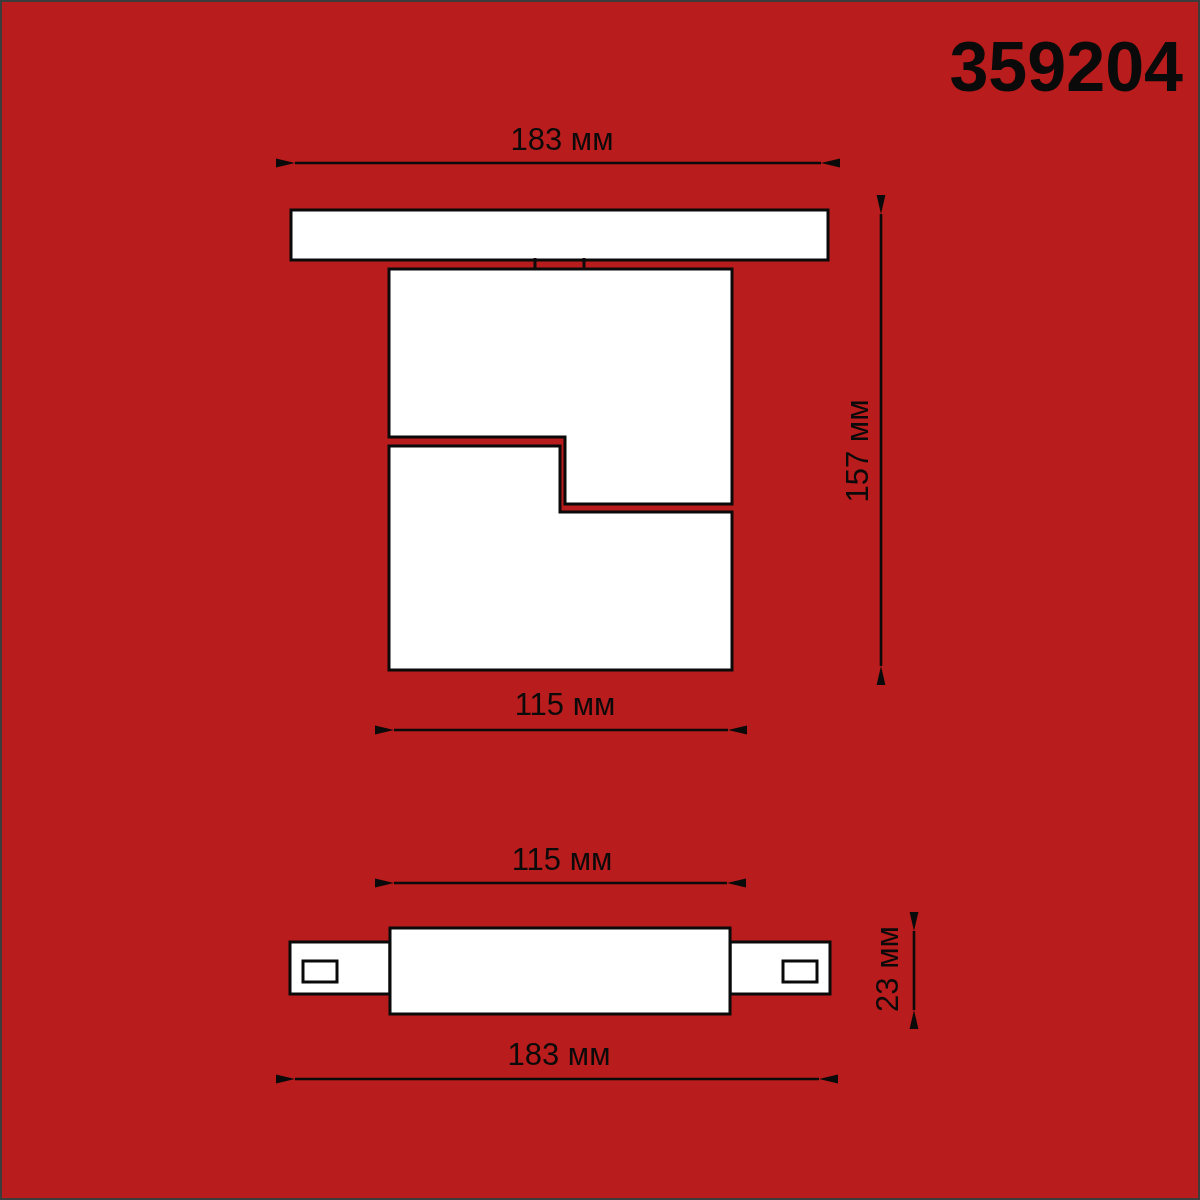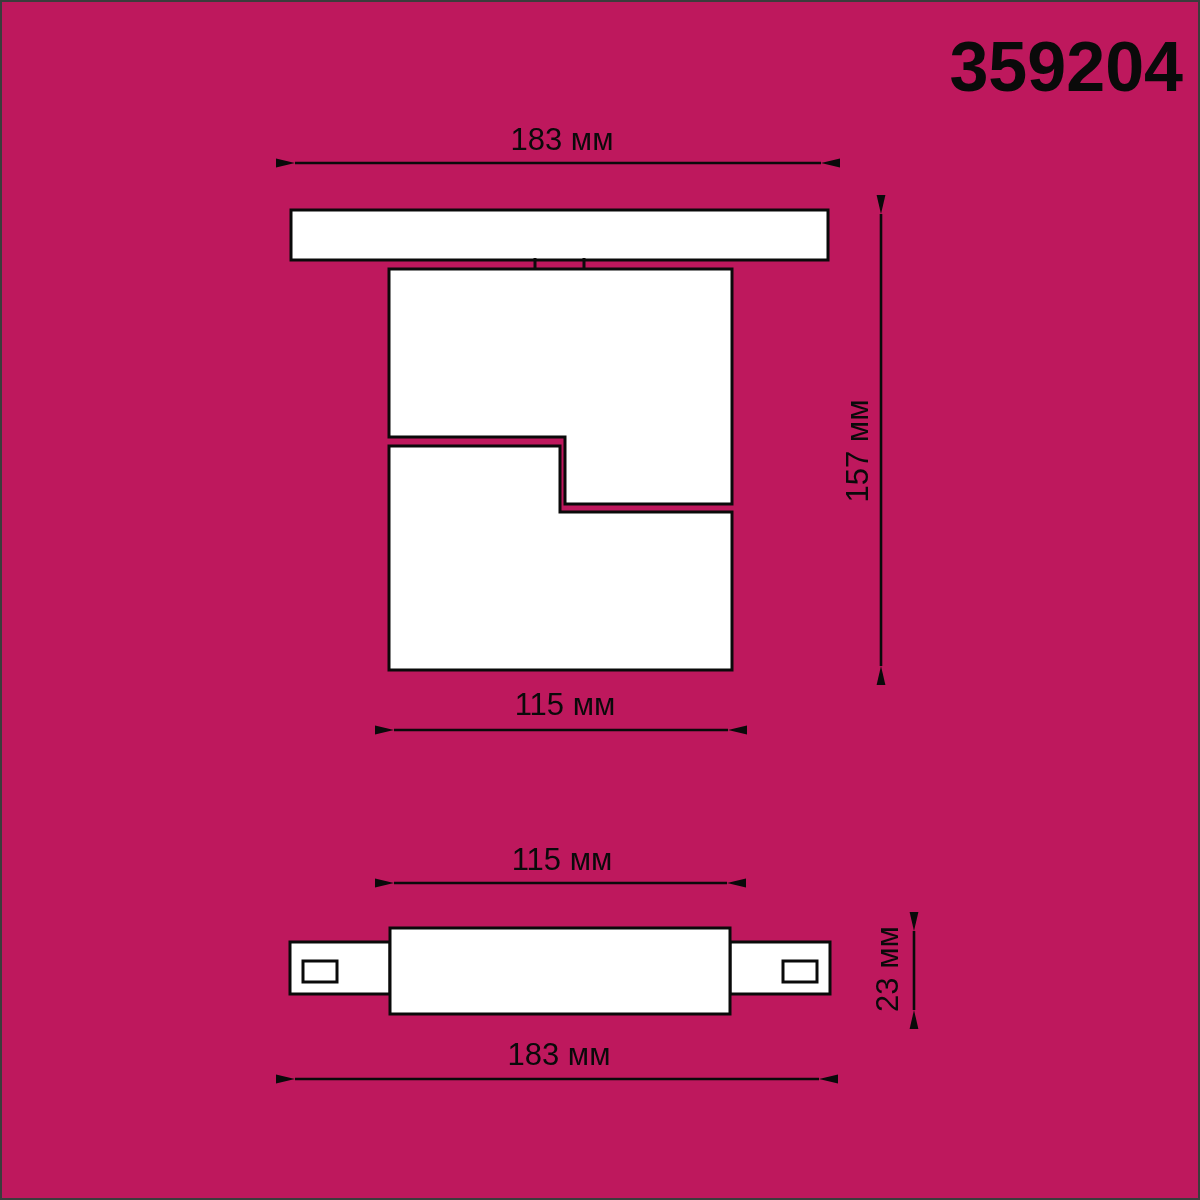"359204" .page { background: #be185d -> #b91c1c }
